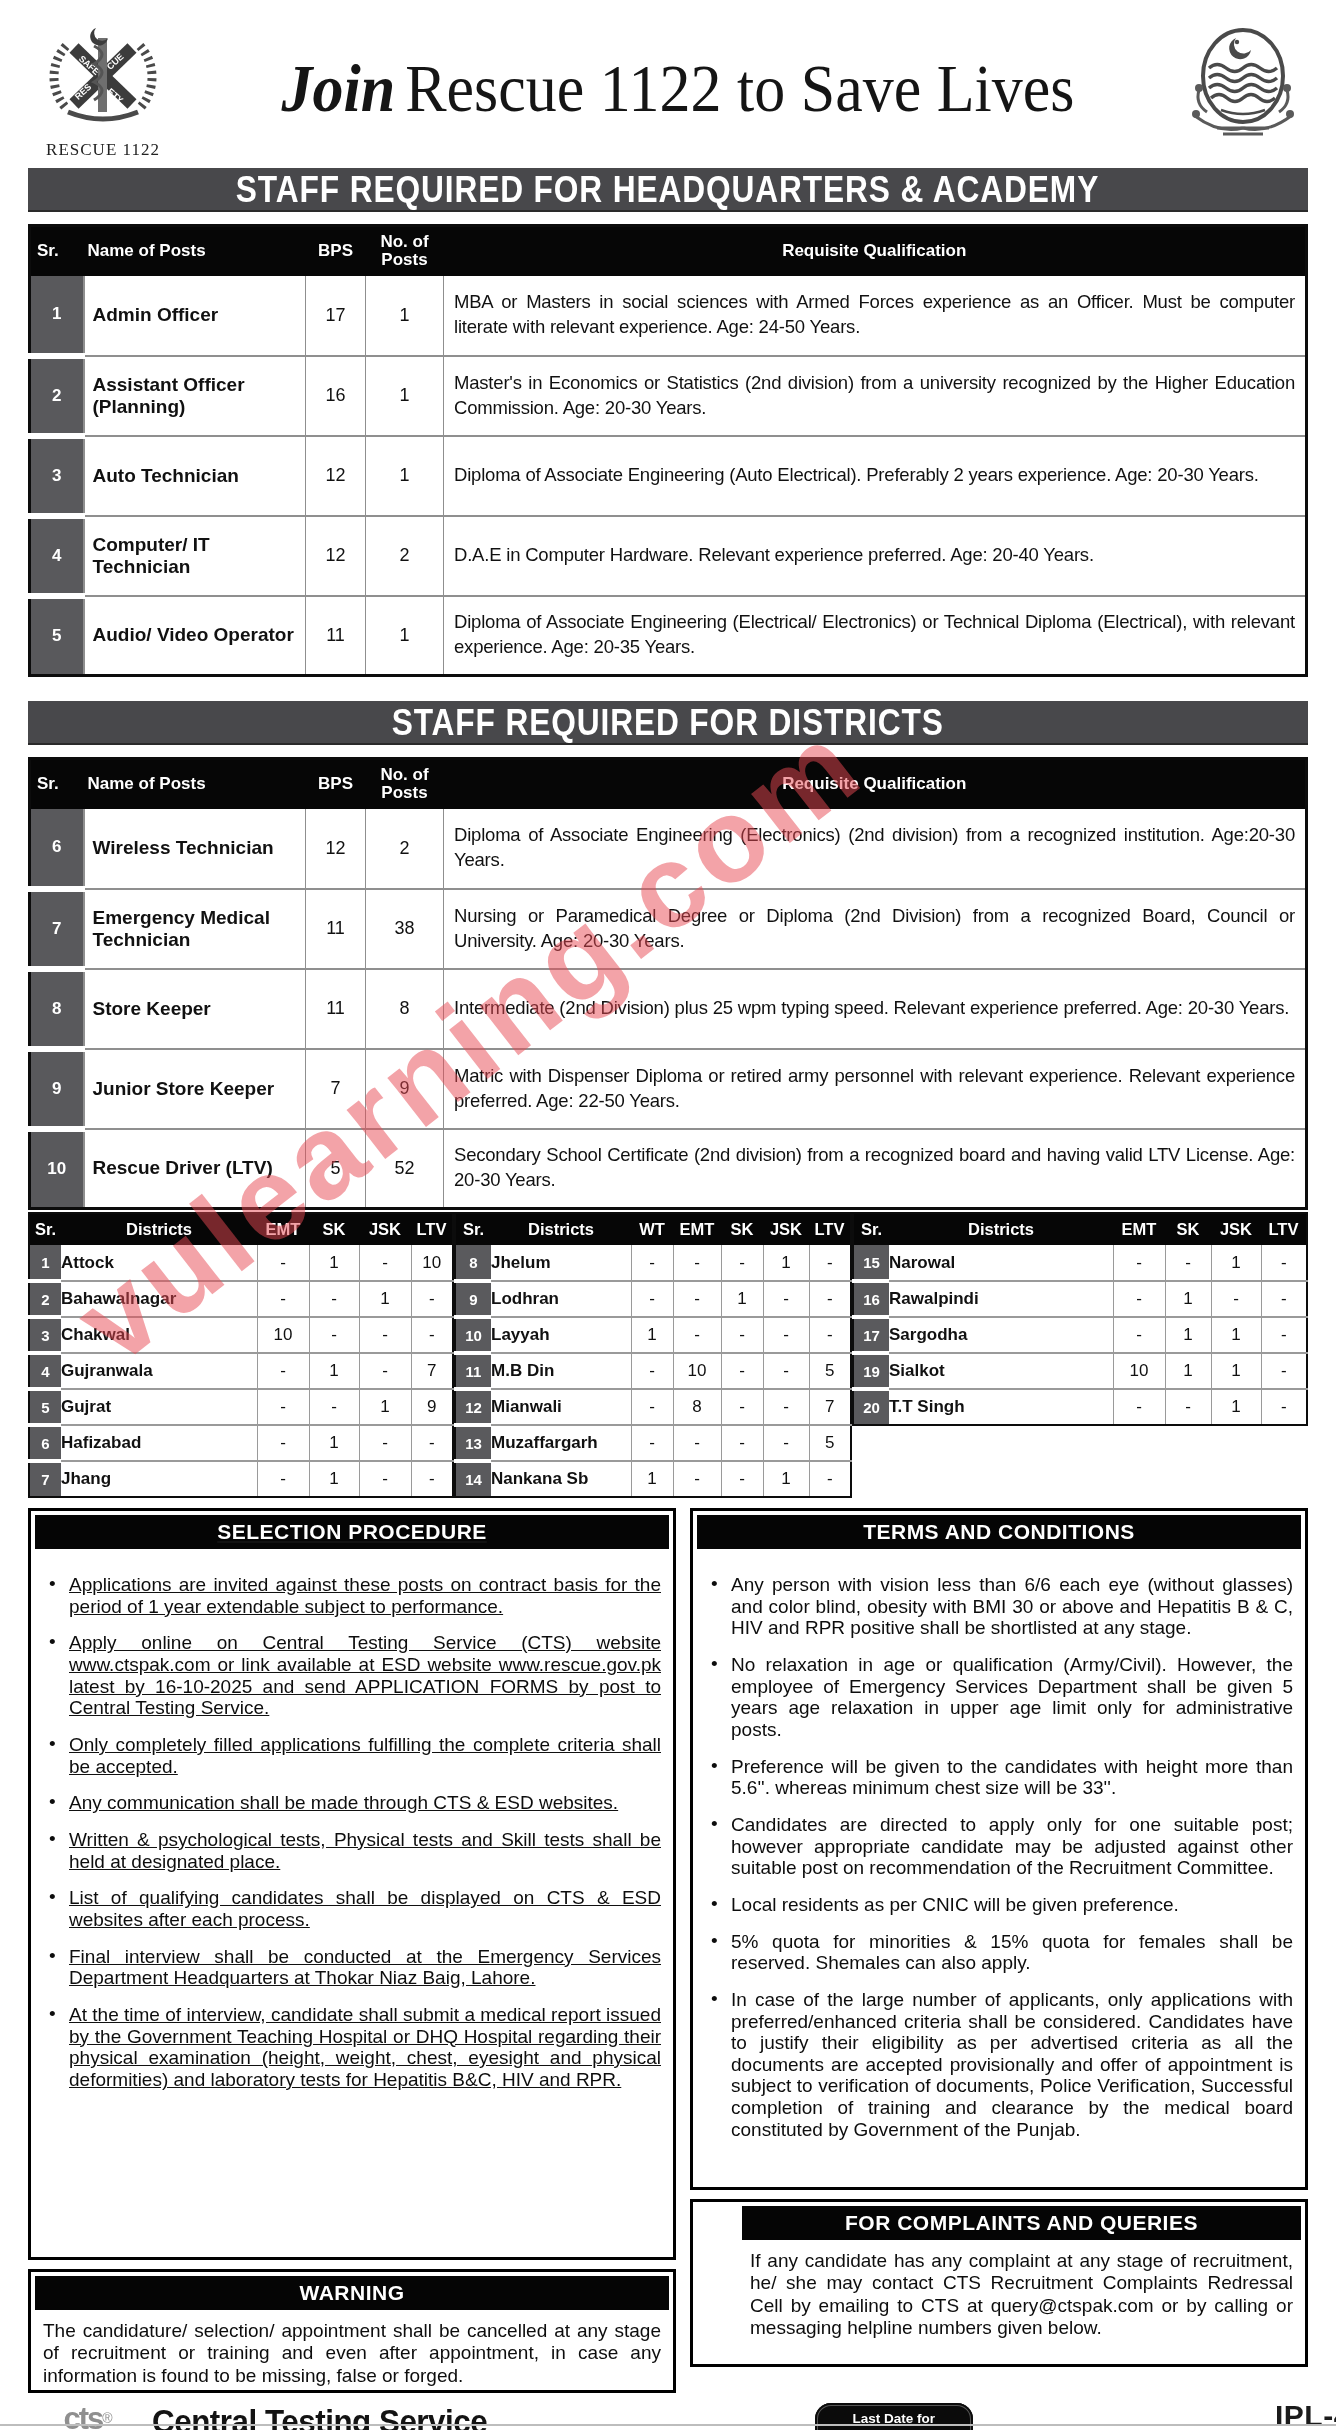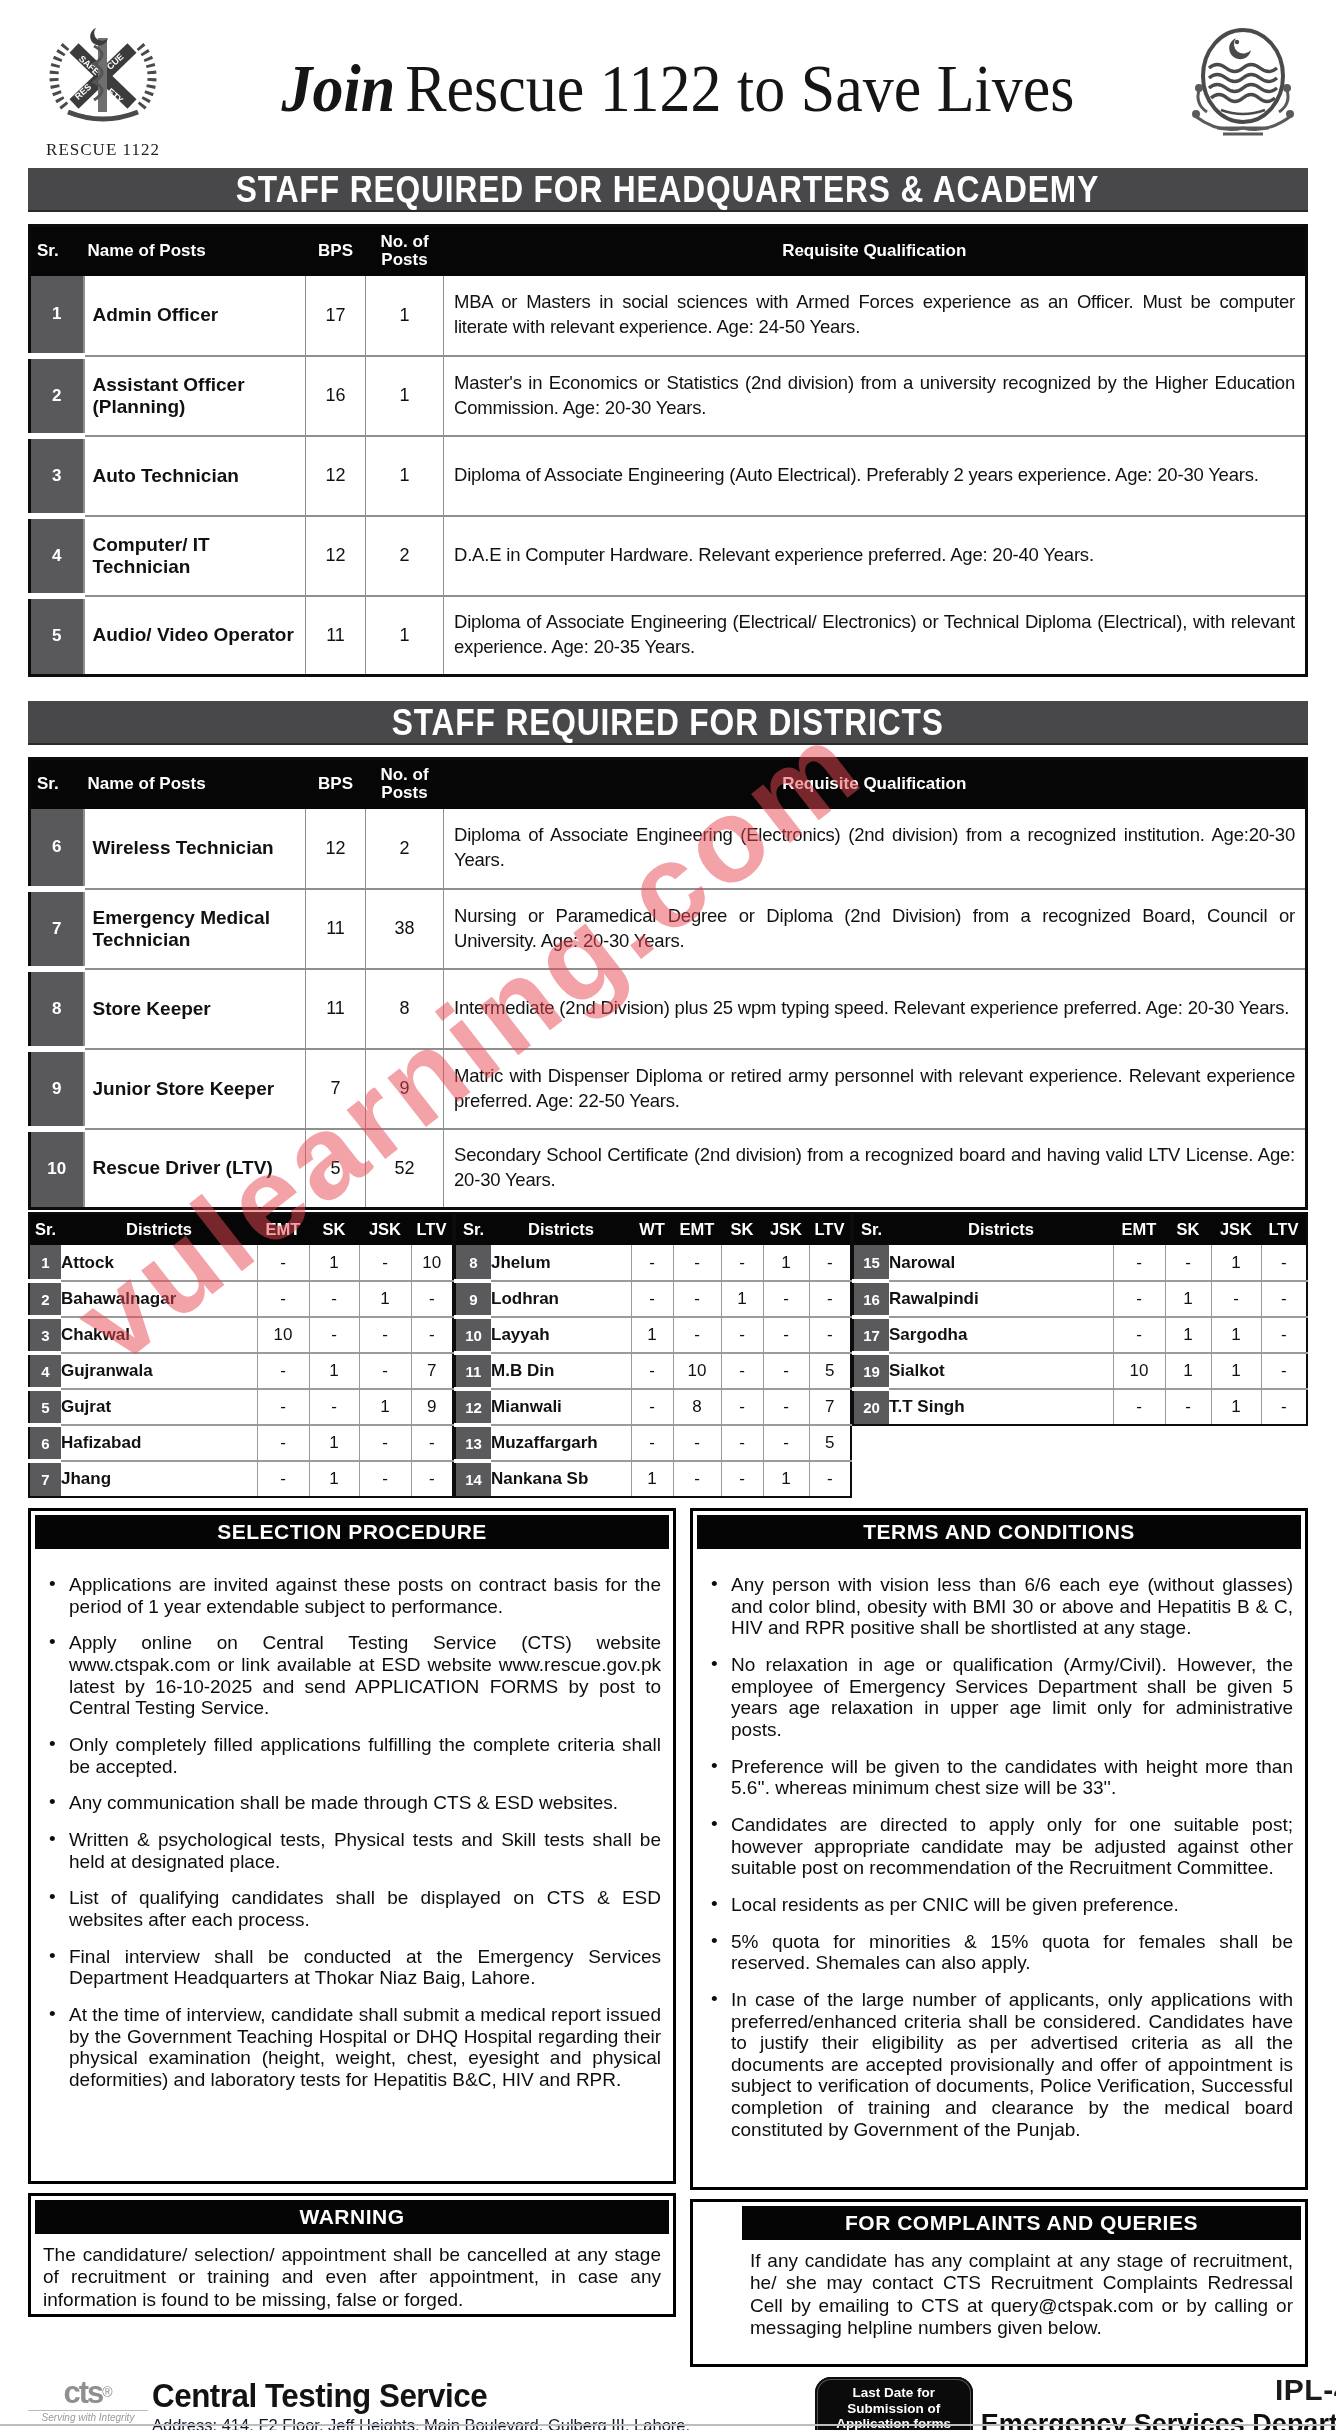"SELECTION PROCEDURE" #selection-box { height: 676px -> 752px; text-decoration: none -> underline }
